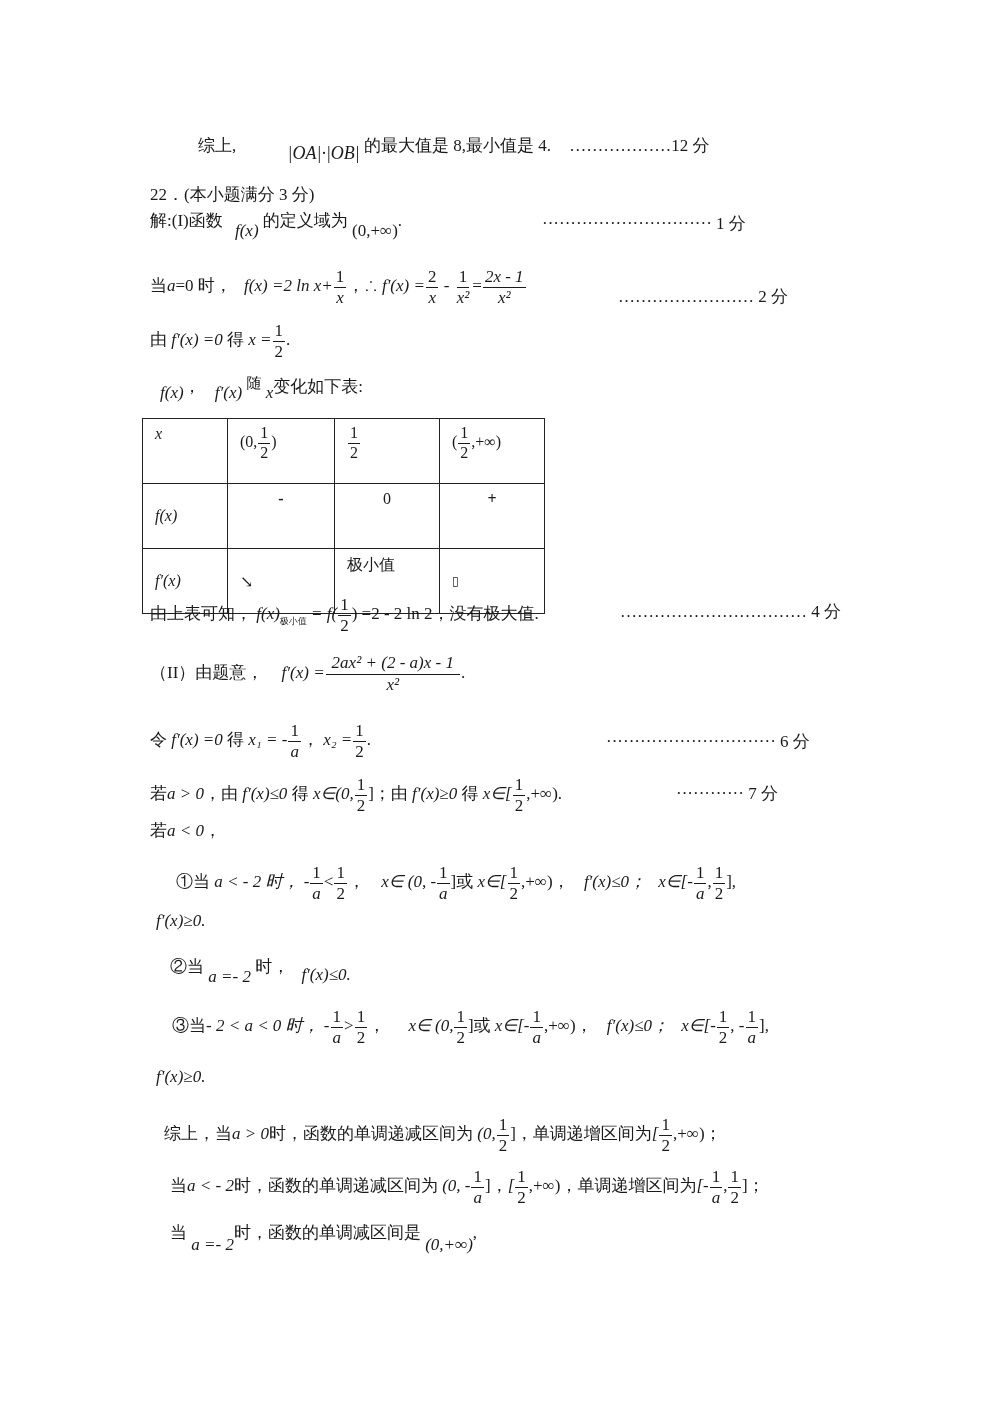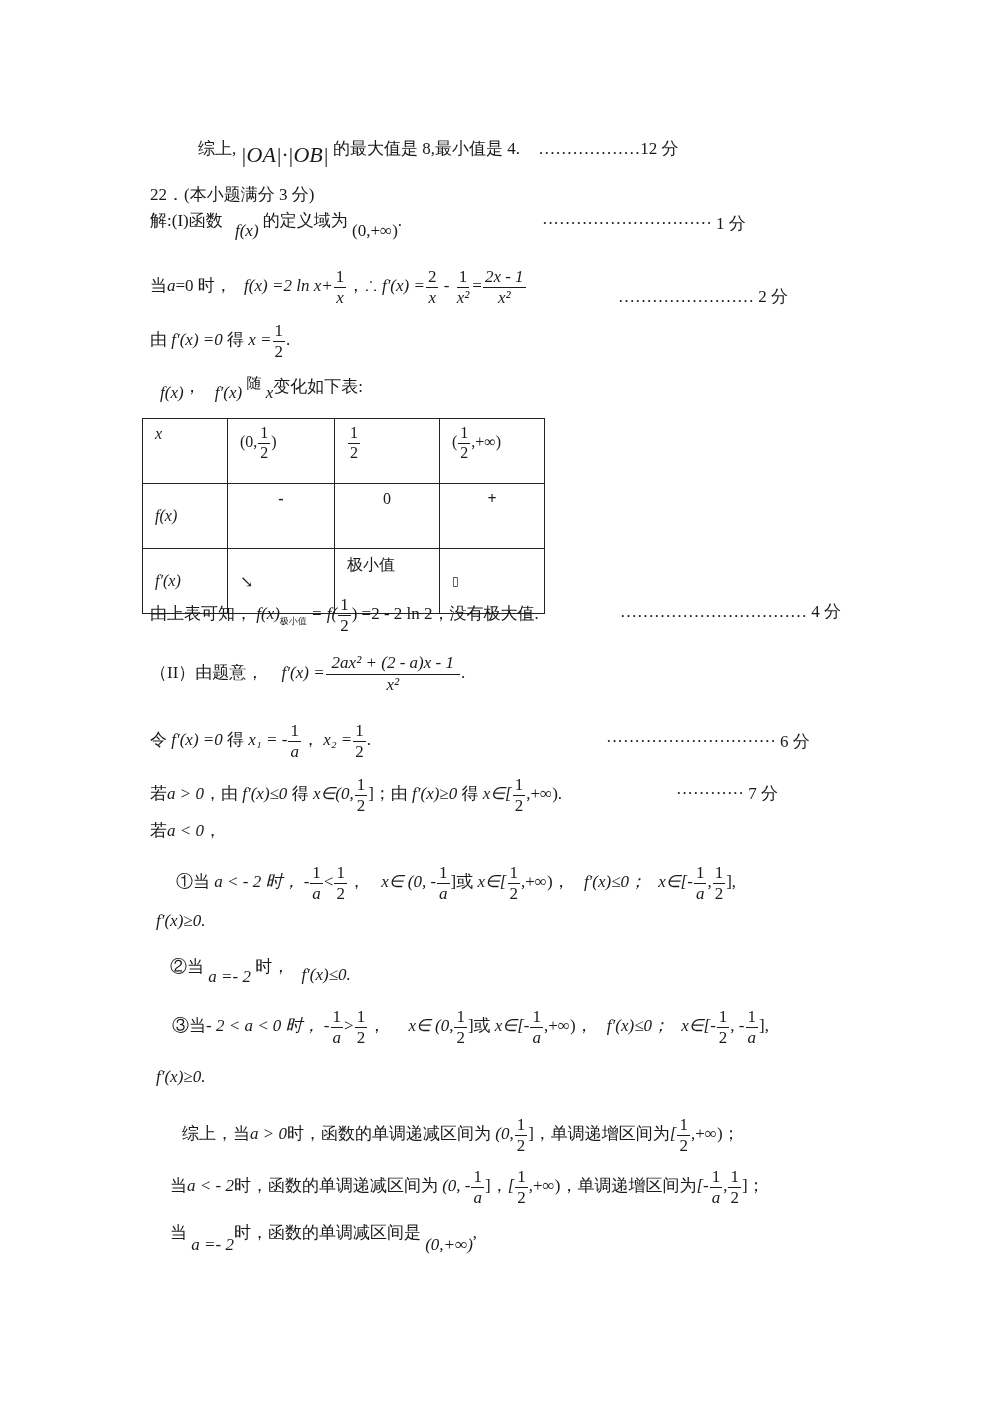"|OA|·|OB|" span.m { font-size: 22px -> 18px; margin-left: none -> 47px }
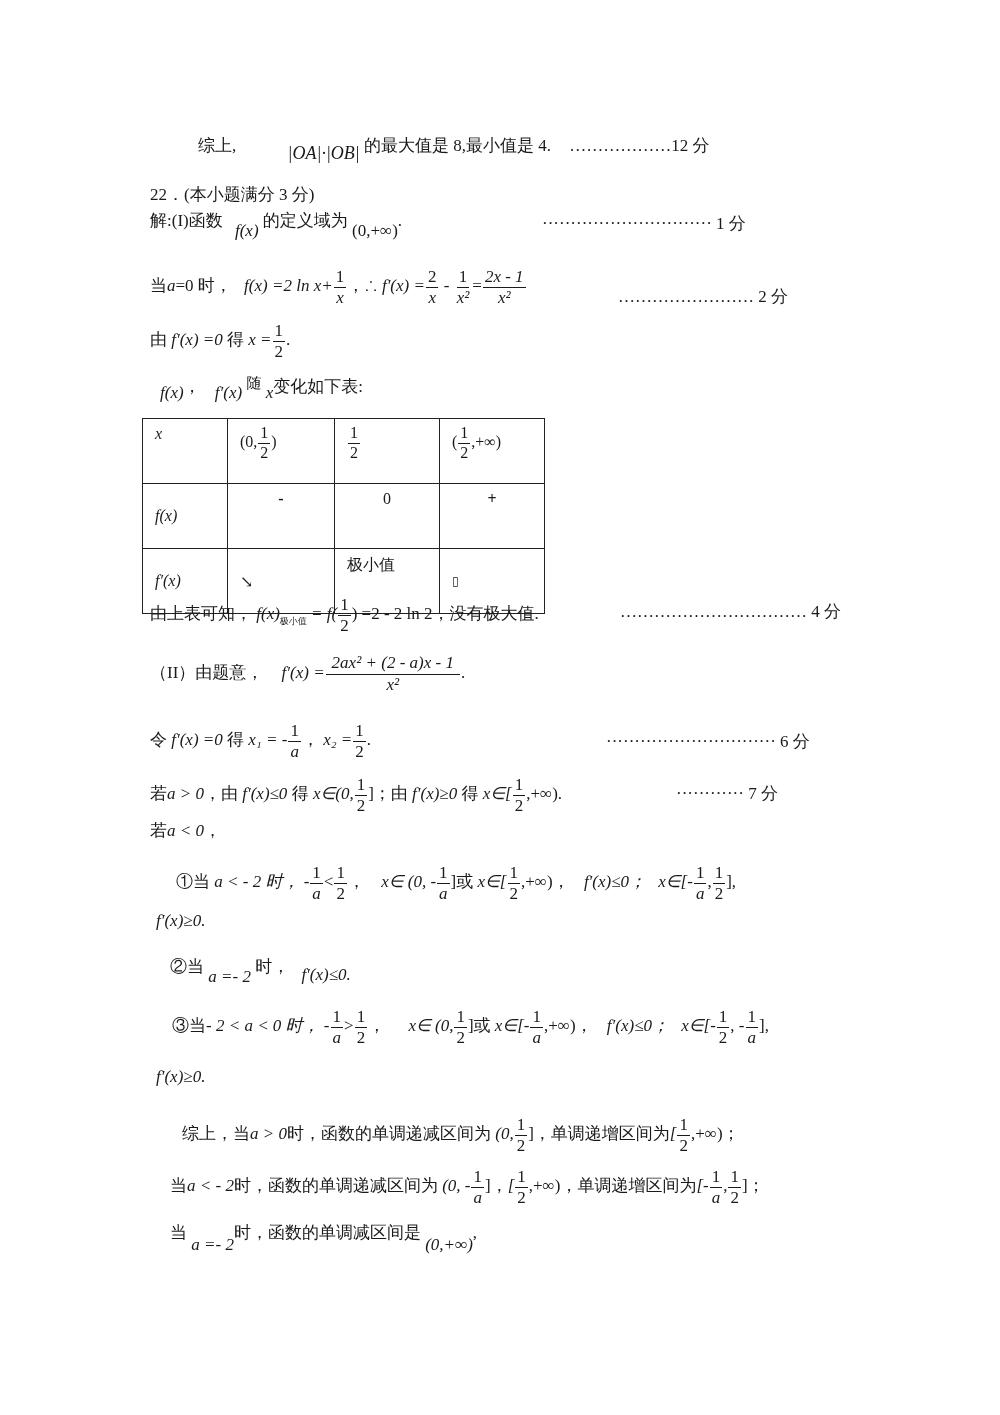"综上，当a > 0时，函数的单调递减区间为 (0," div.line { left: 182px -> 164px }
